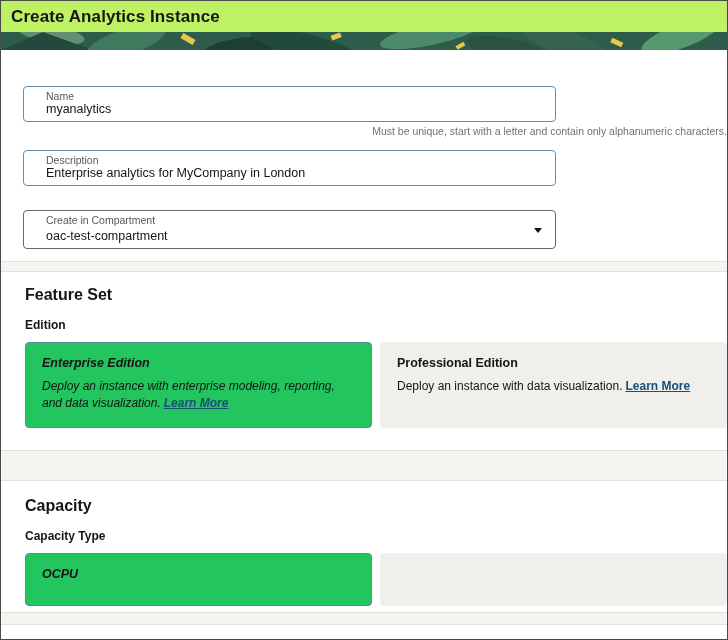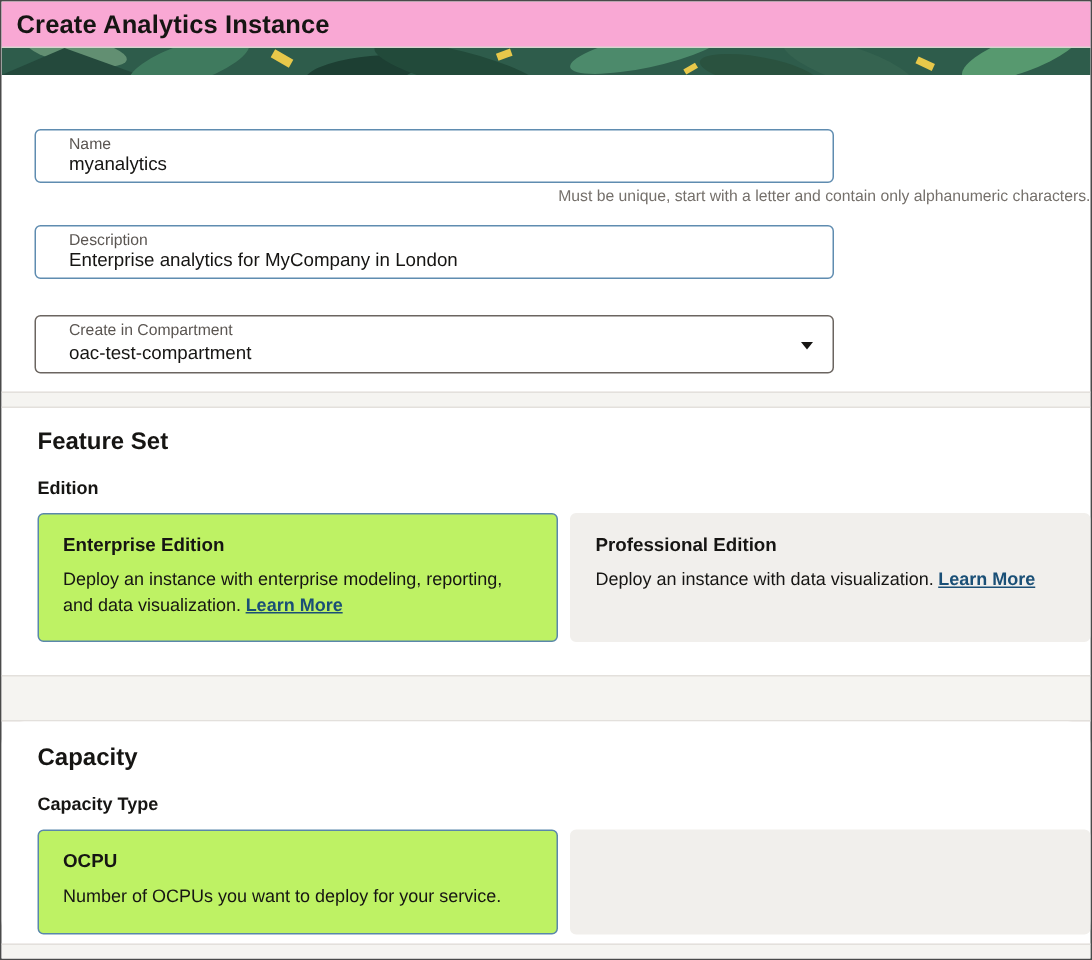"Create Analytics Instance" .page-header { background: #f9a8d4 -> #bef264 }
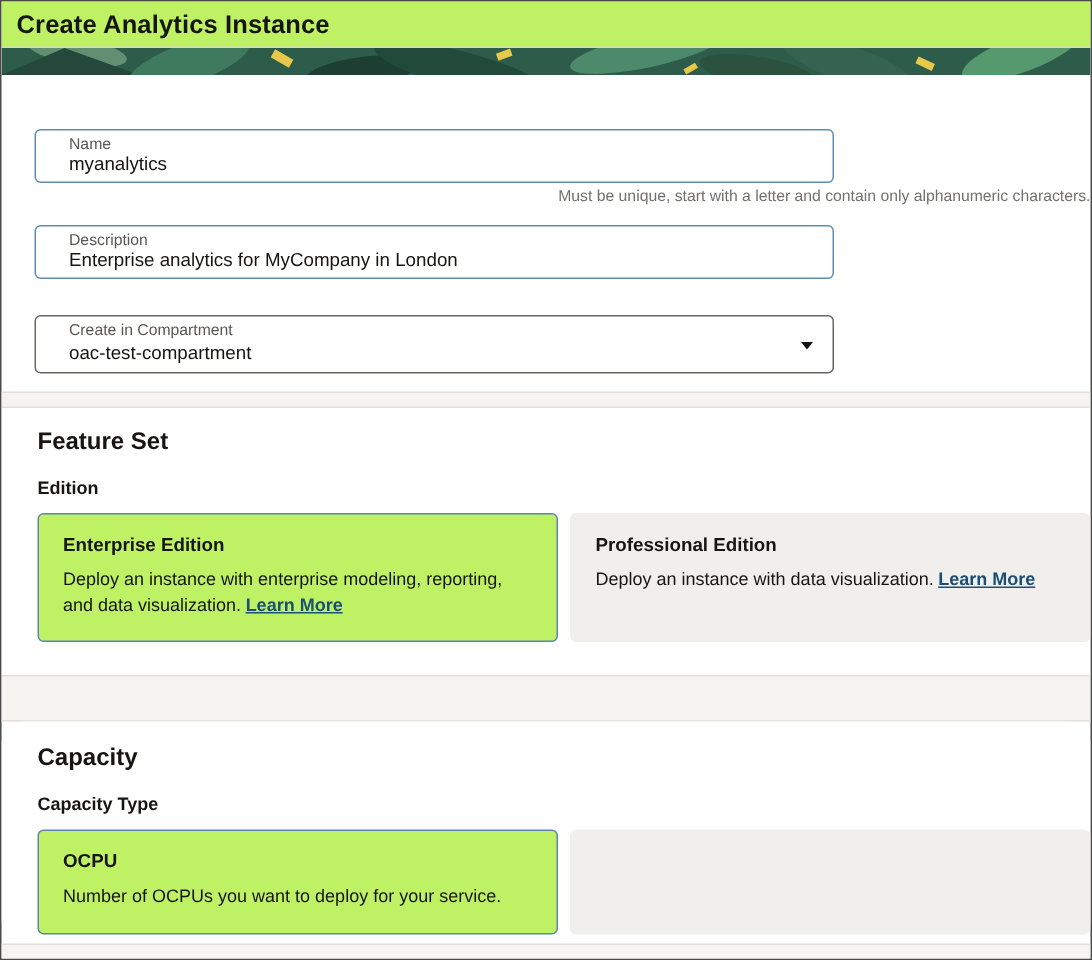"Enterprise Edition" .card.selected { background: #bef264 -> #22c55e; font-style: none -> italic }
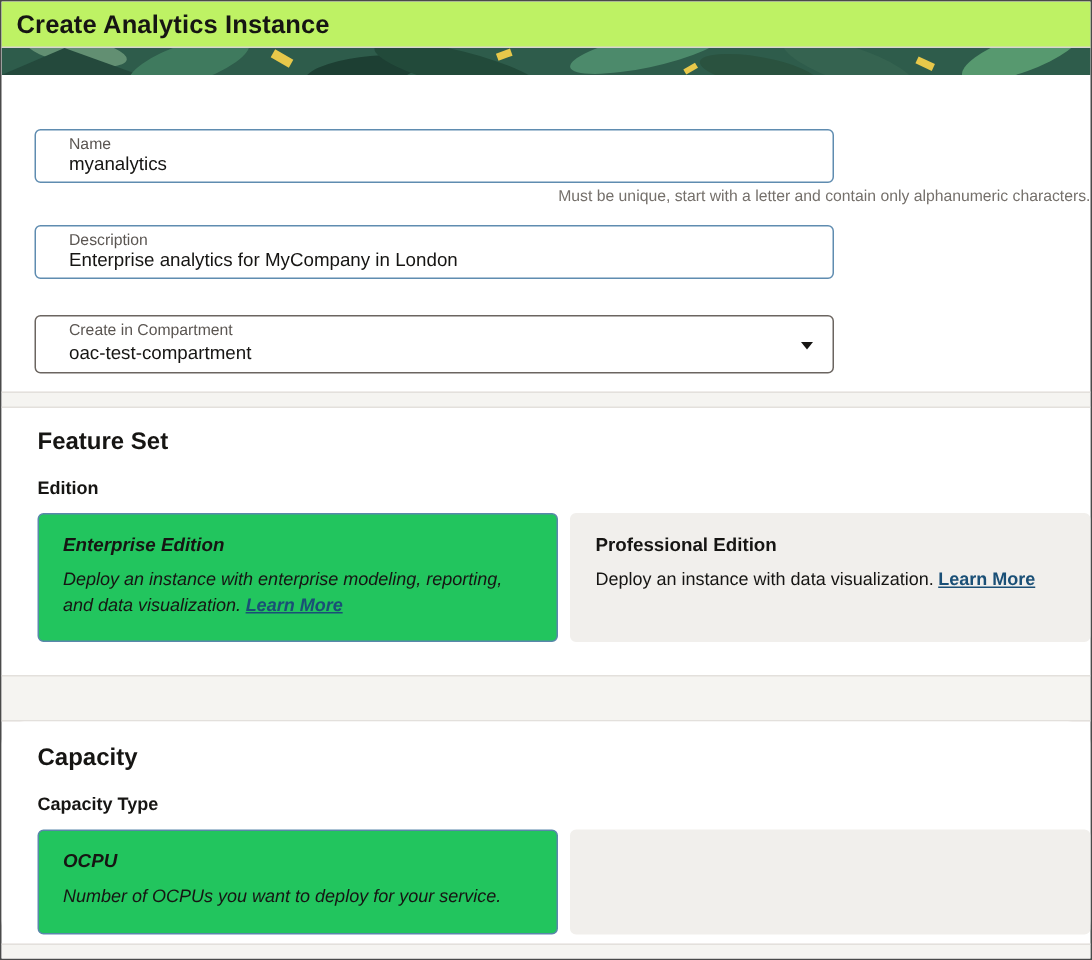"Number of OCPUs you want" div.card-desc { html: <div> <span>Number of OCPUs you want to deploy for your service.</span> </div> -> none }
